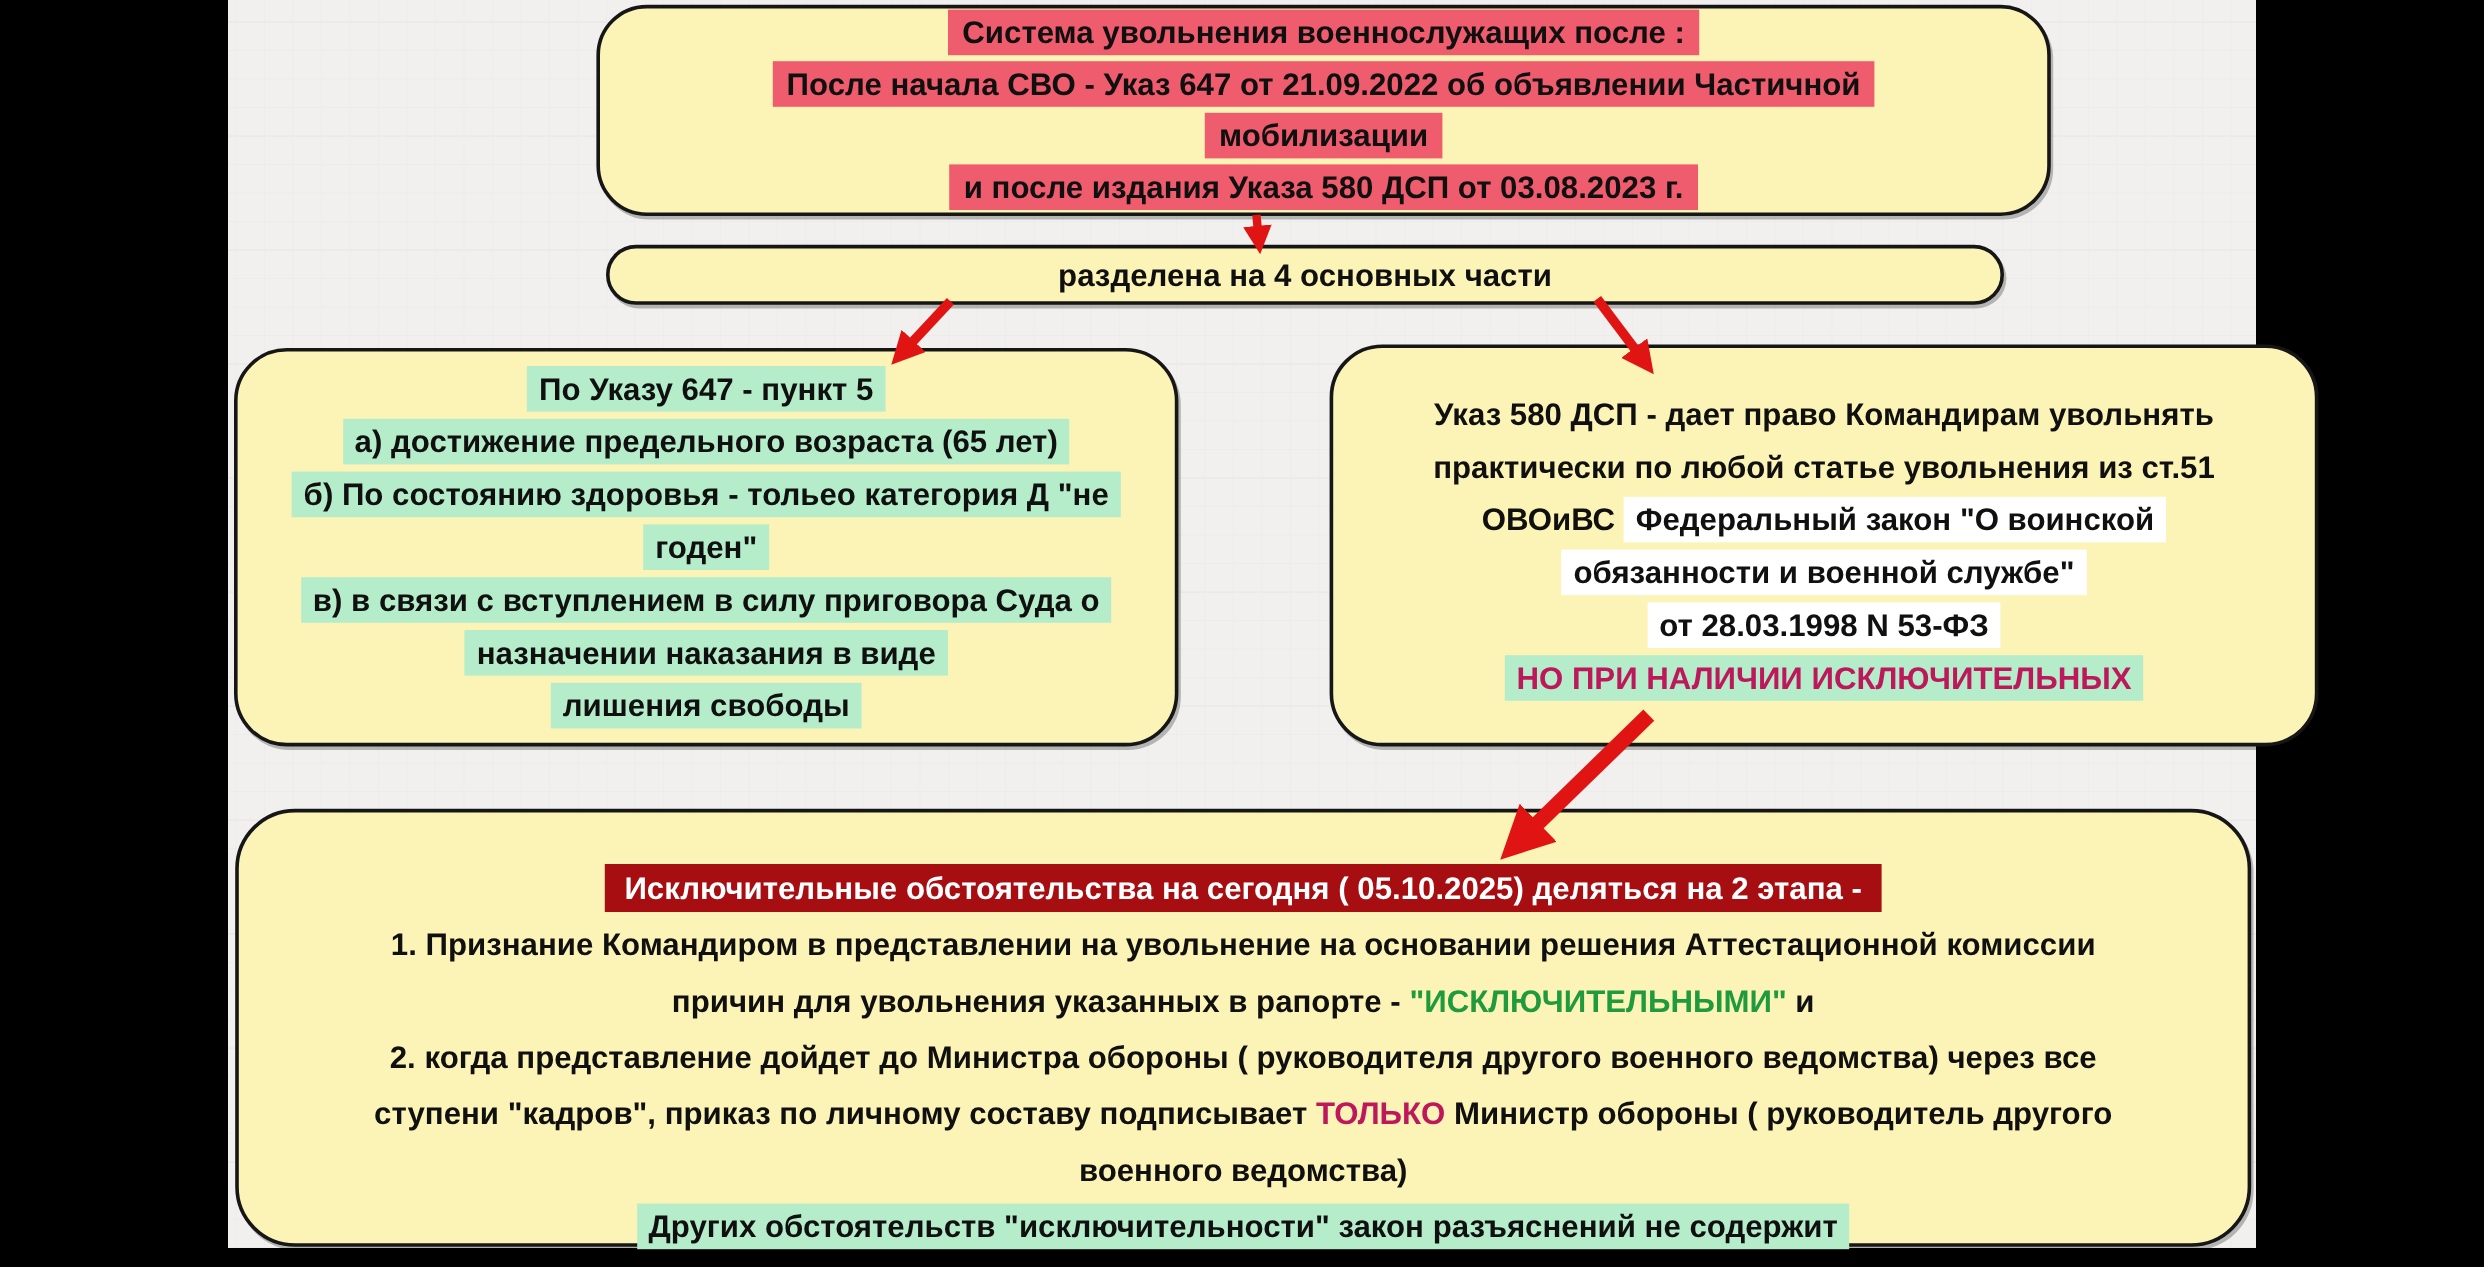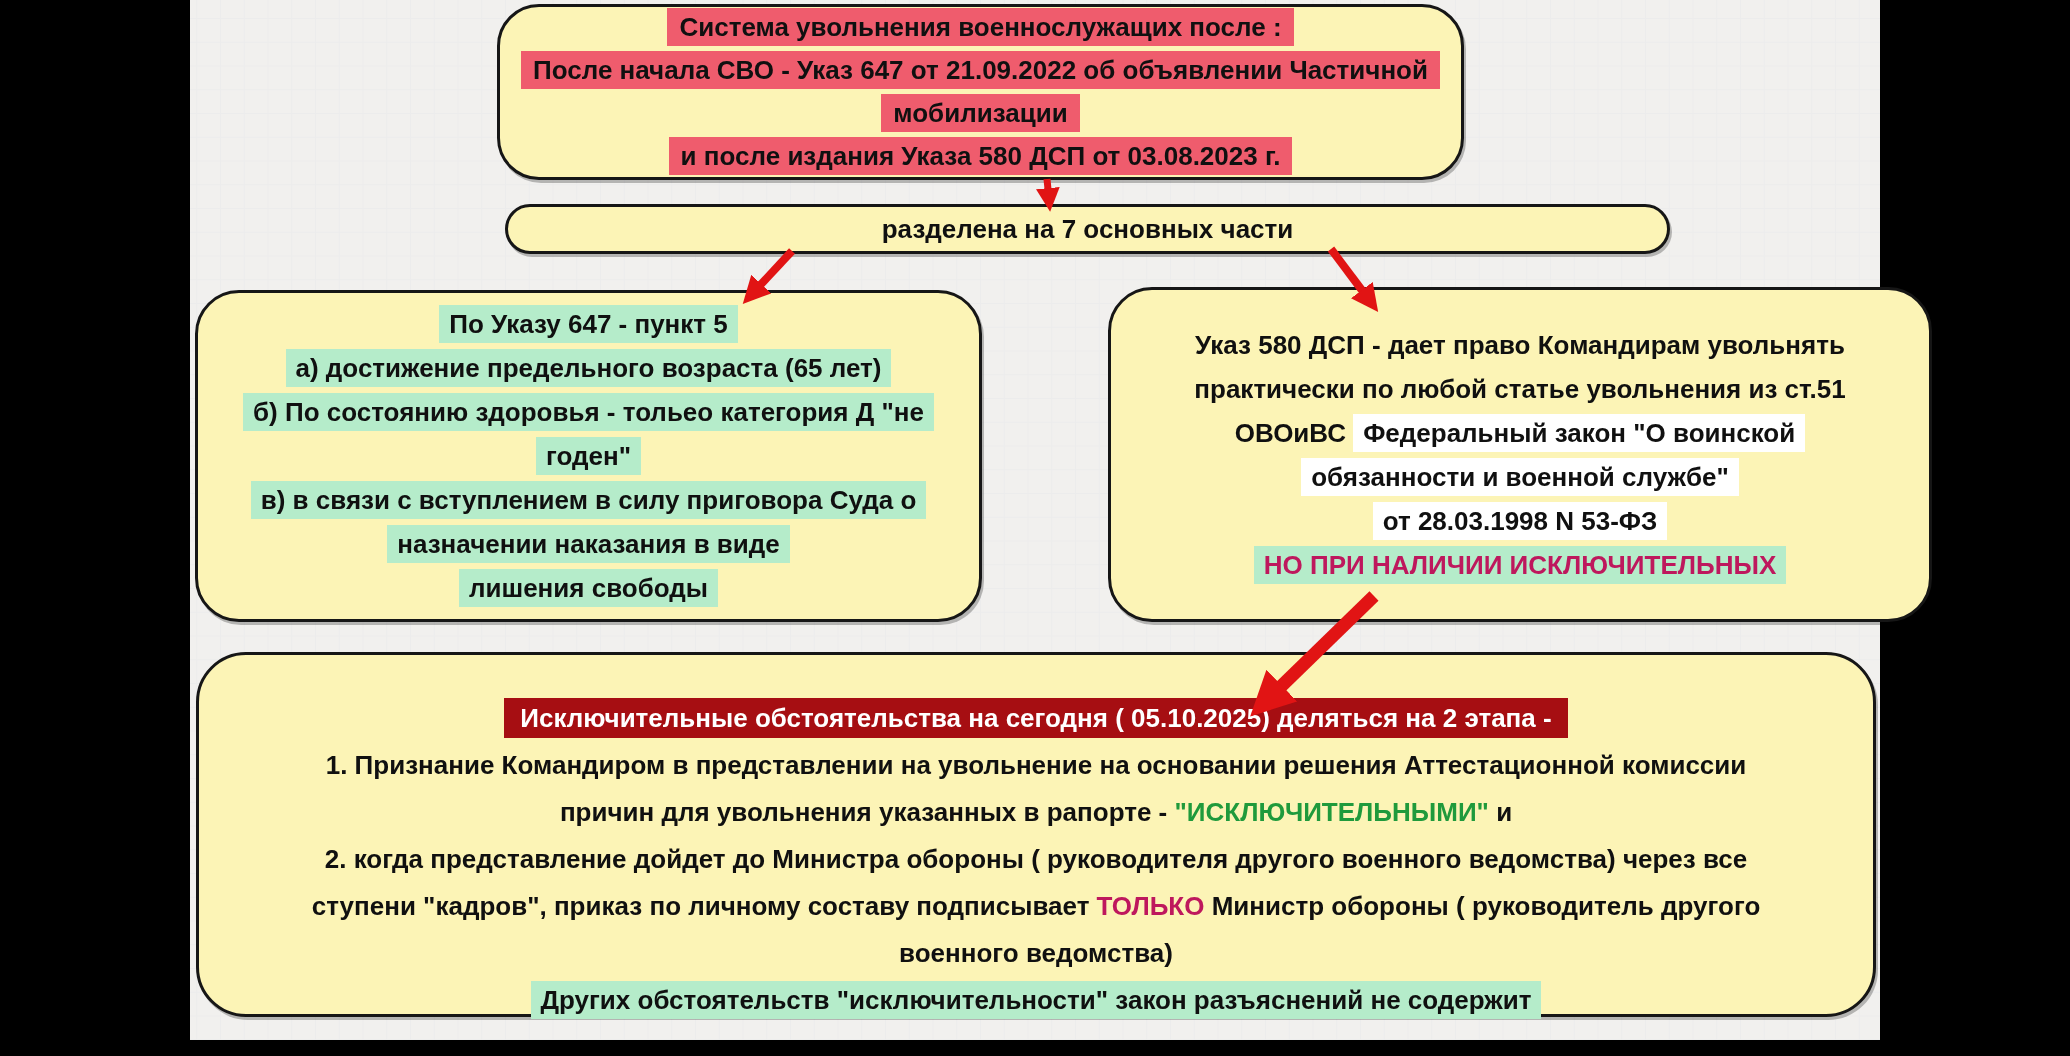"Система увольнения военнослужащих после" #top-box { width: 967px -> 1212px }
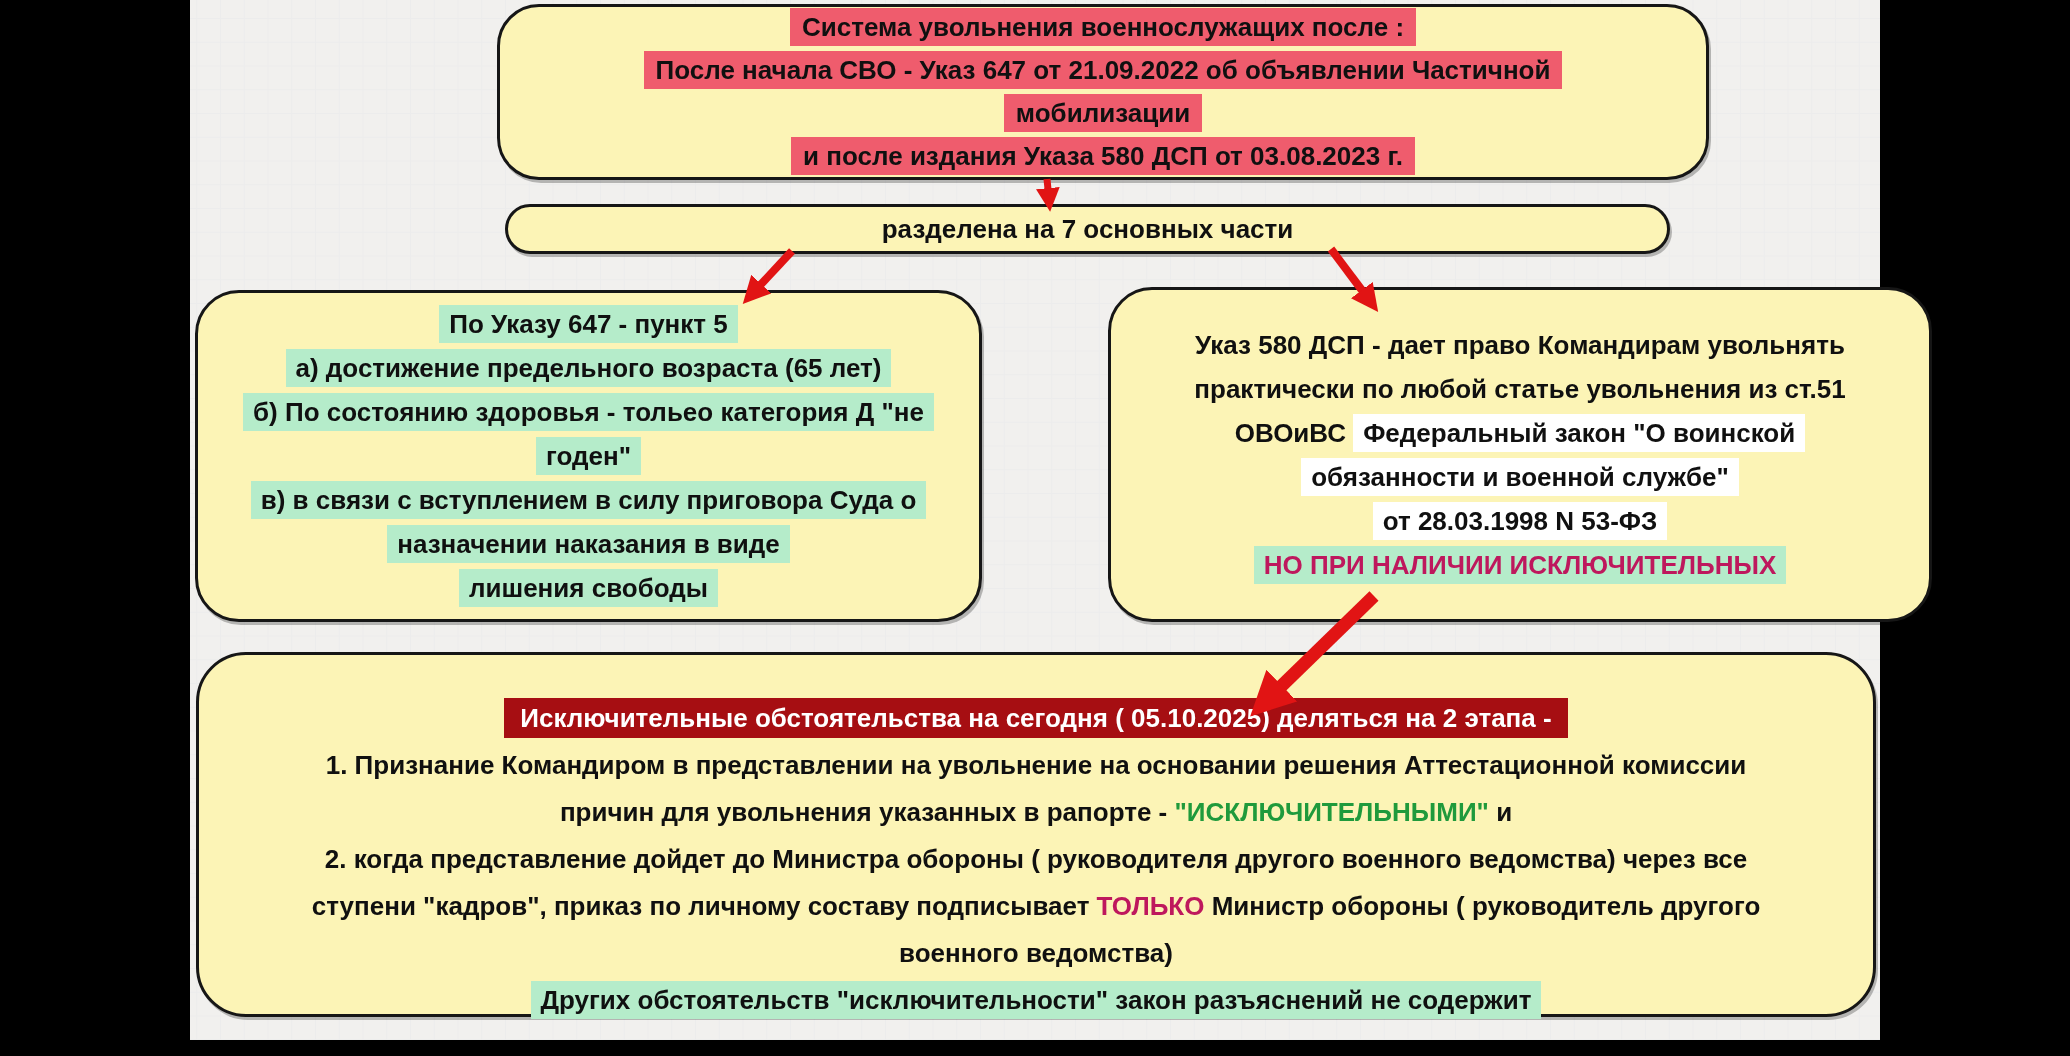"разделена на 7 основных части" div.ln { text: 7 -> 4 }
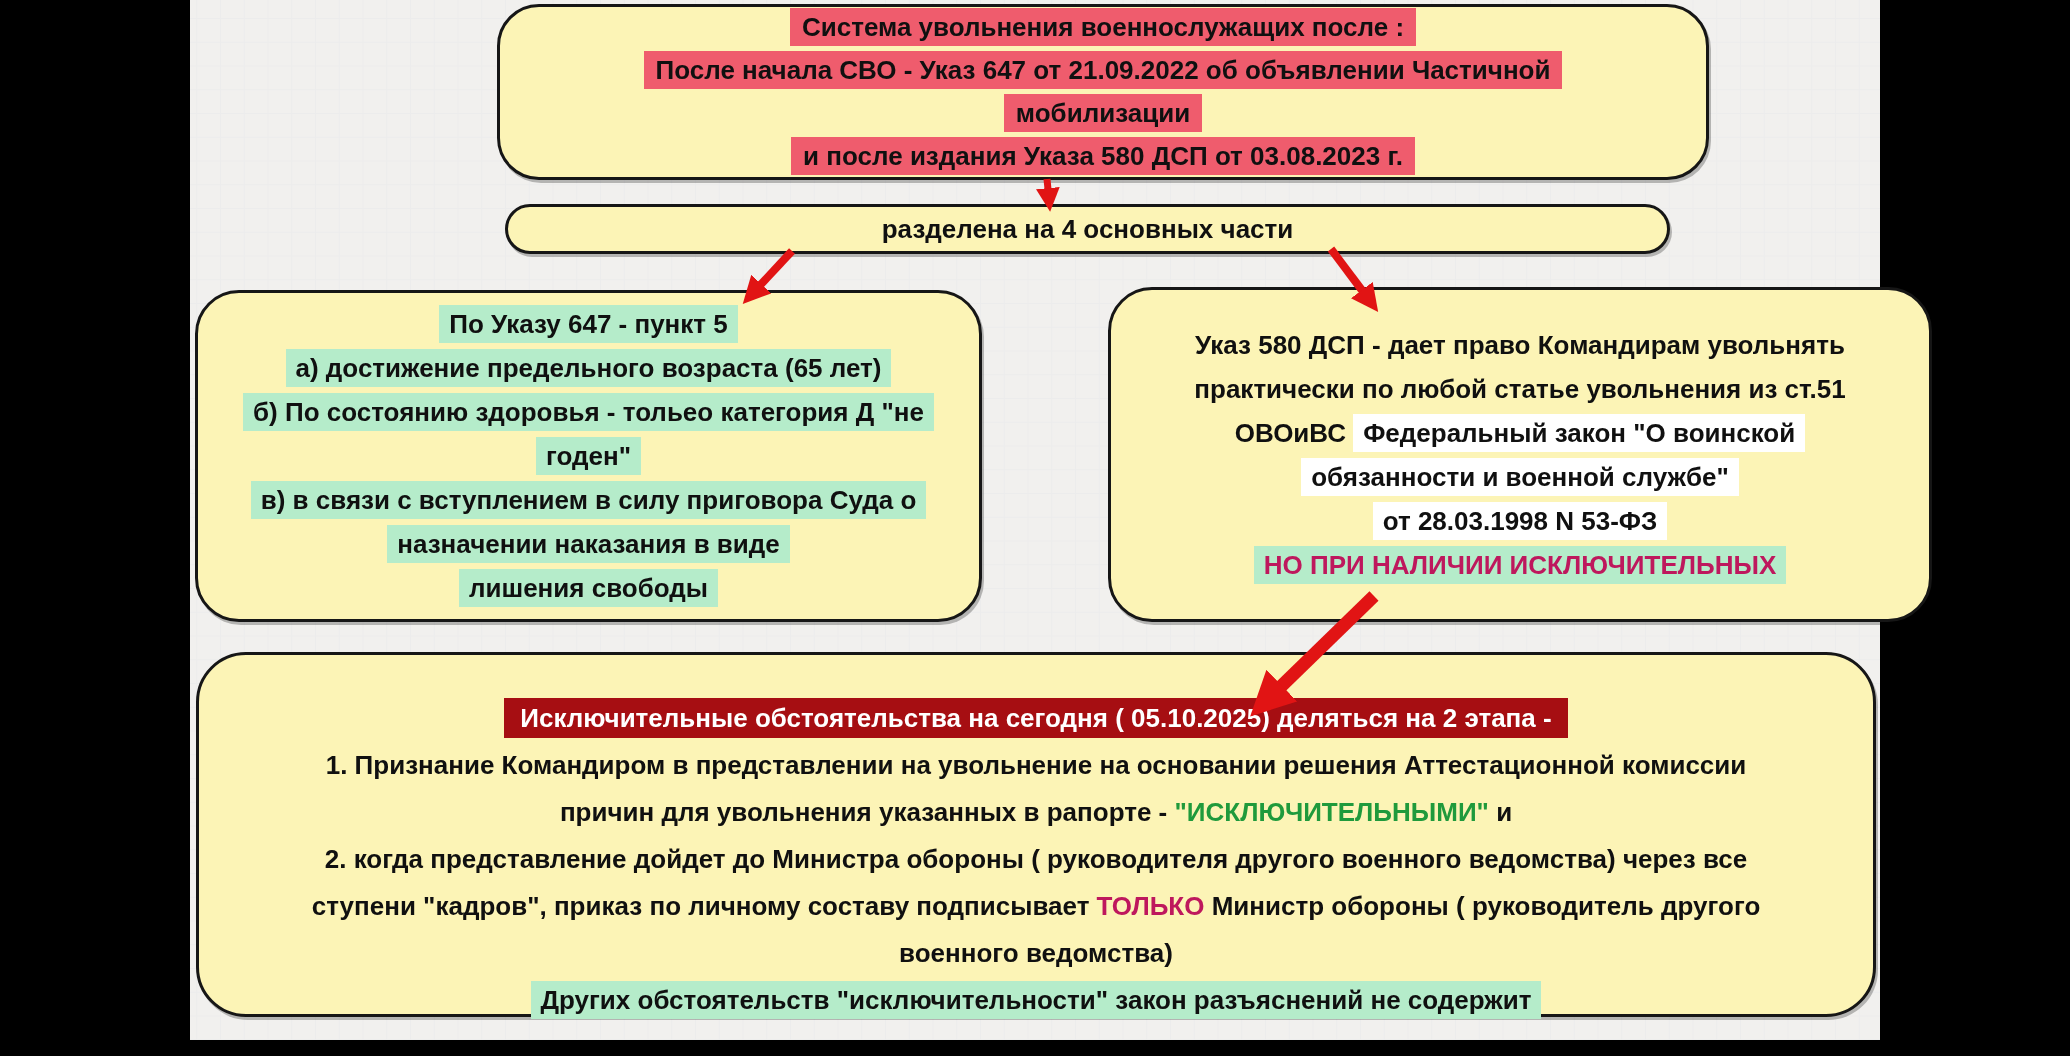"Исключительные обстоятельства на сегодня" #bottom-box { top: 652px -> 674px }
